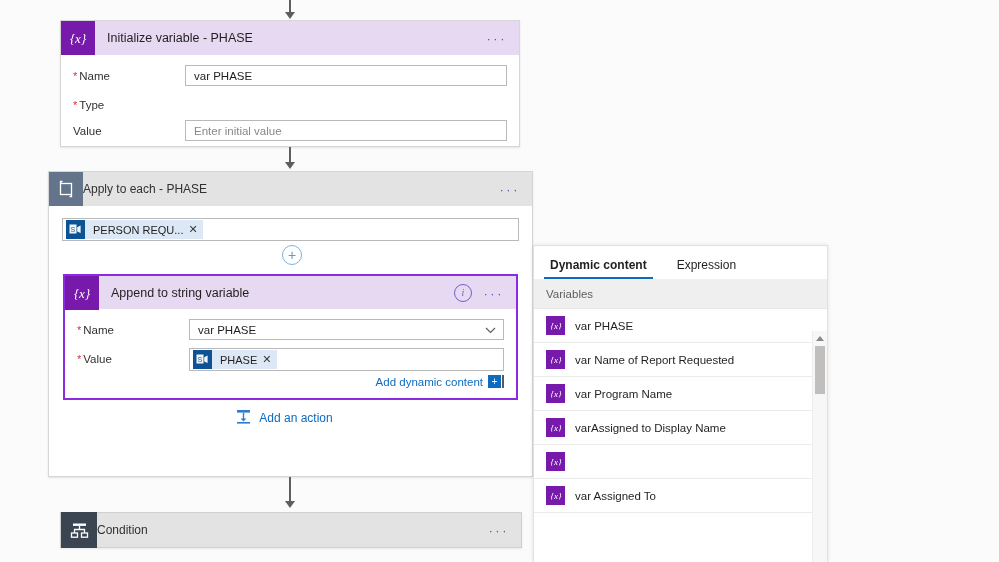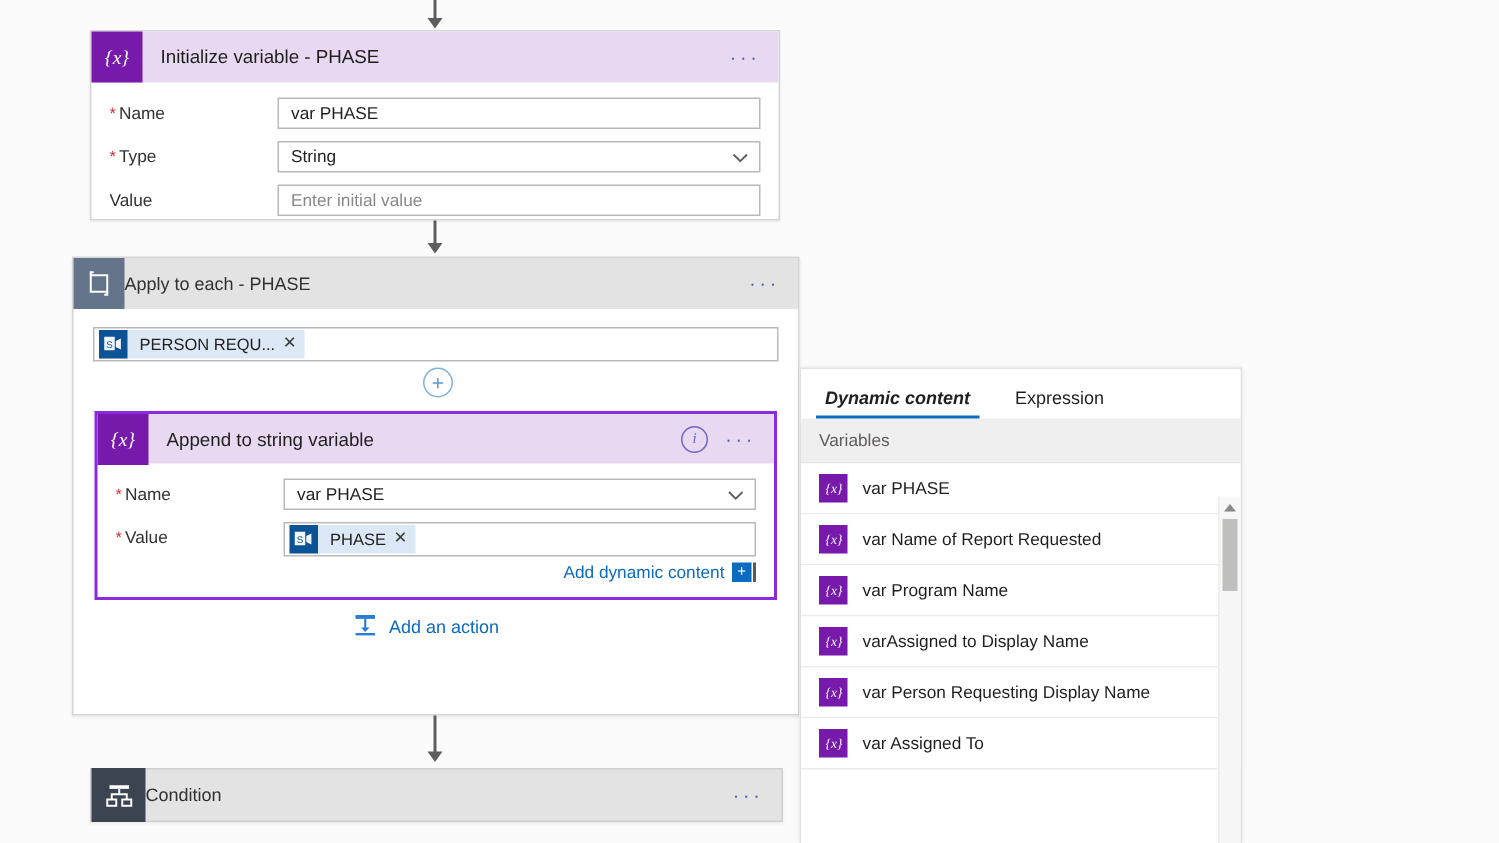"String" div.fctl { html: <div> <div>String</div> <span> <svg> <path></path> </svg> </span> </div> -> none }
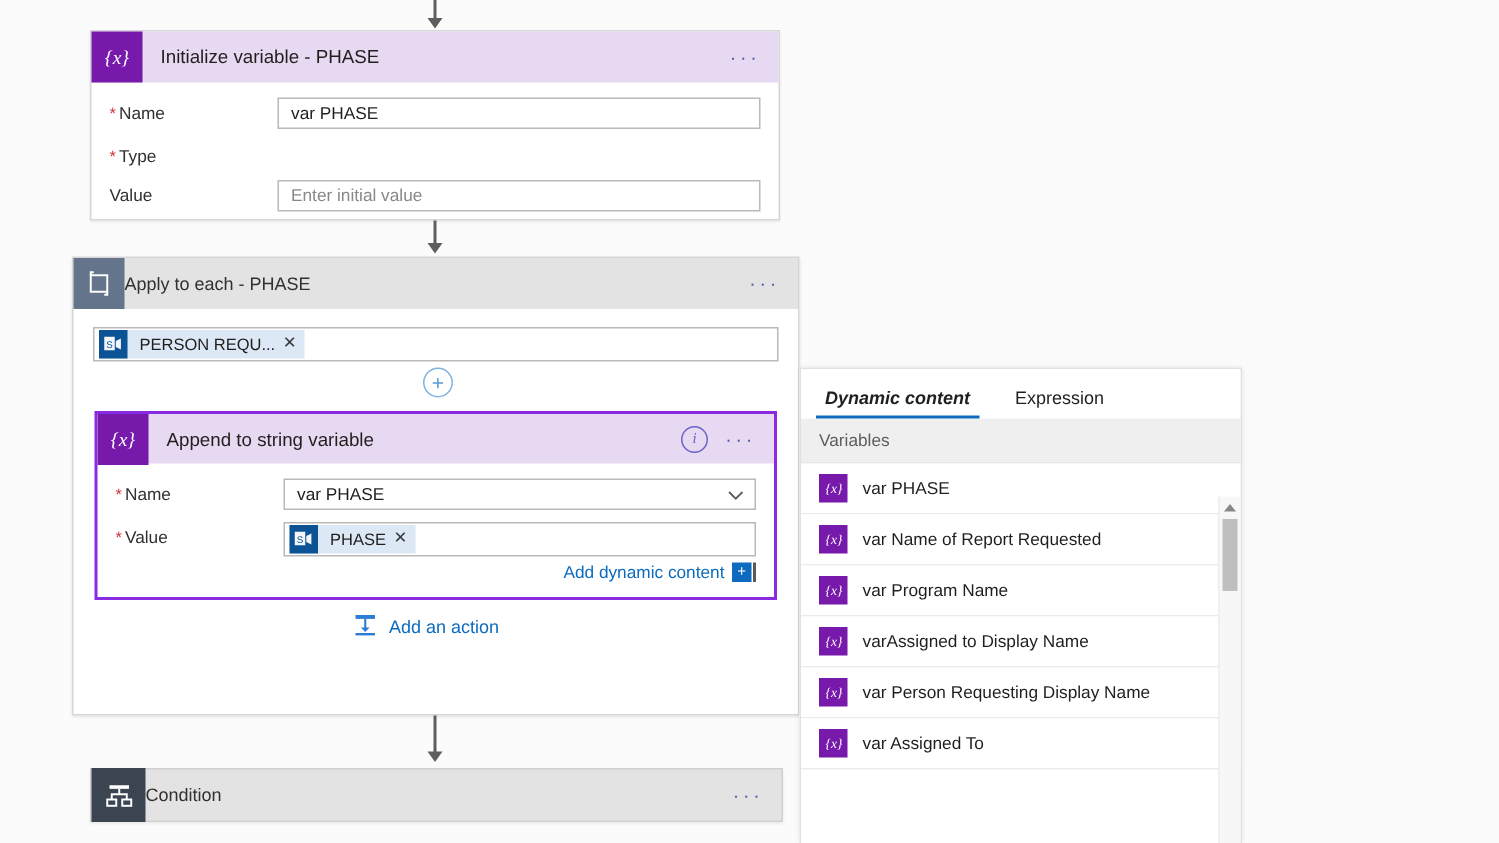"Dynamic content" .dc-tab.active { font-style: italic -> none }
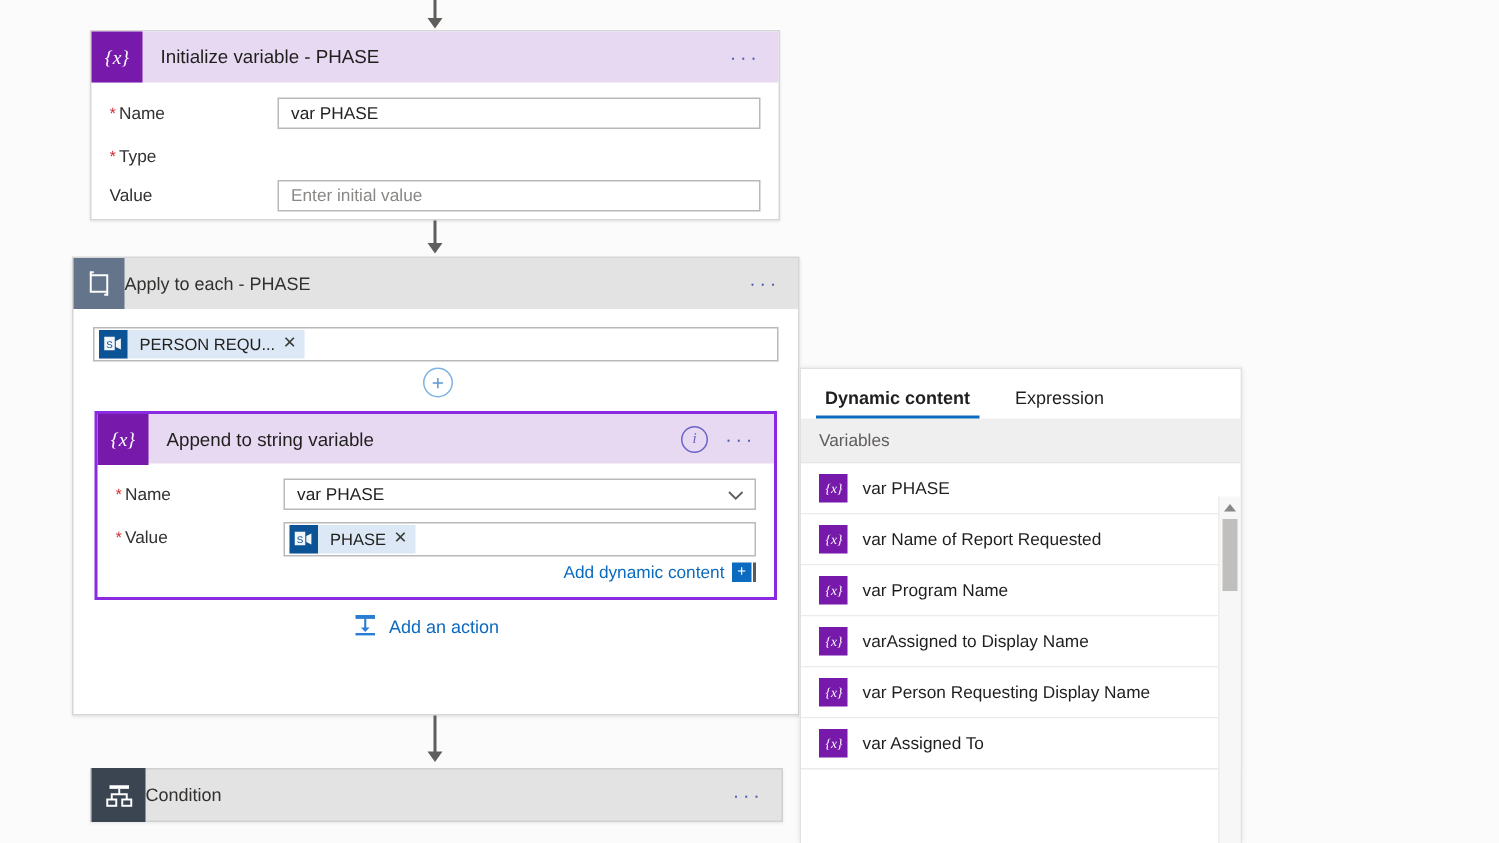"var Person Requesting Display Name" span.vlabel { html: <span>var Person Requesting Display Name</span> -> none }
